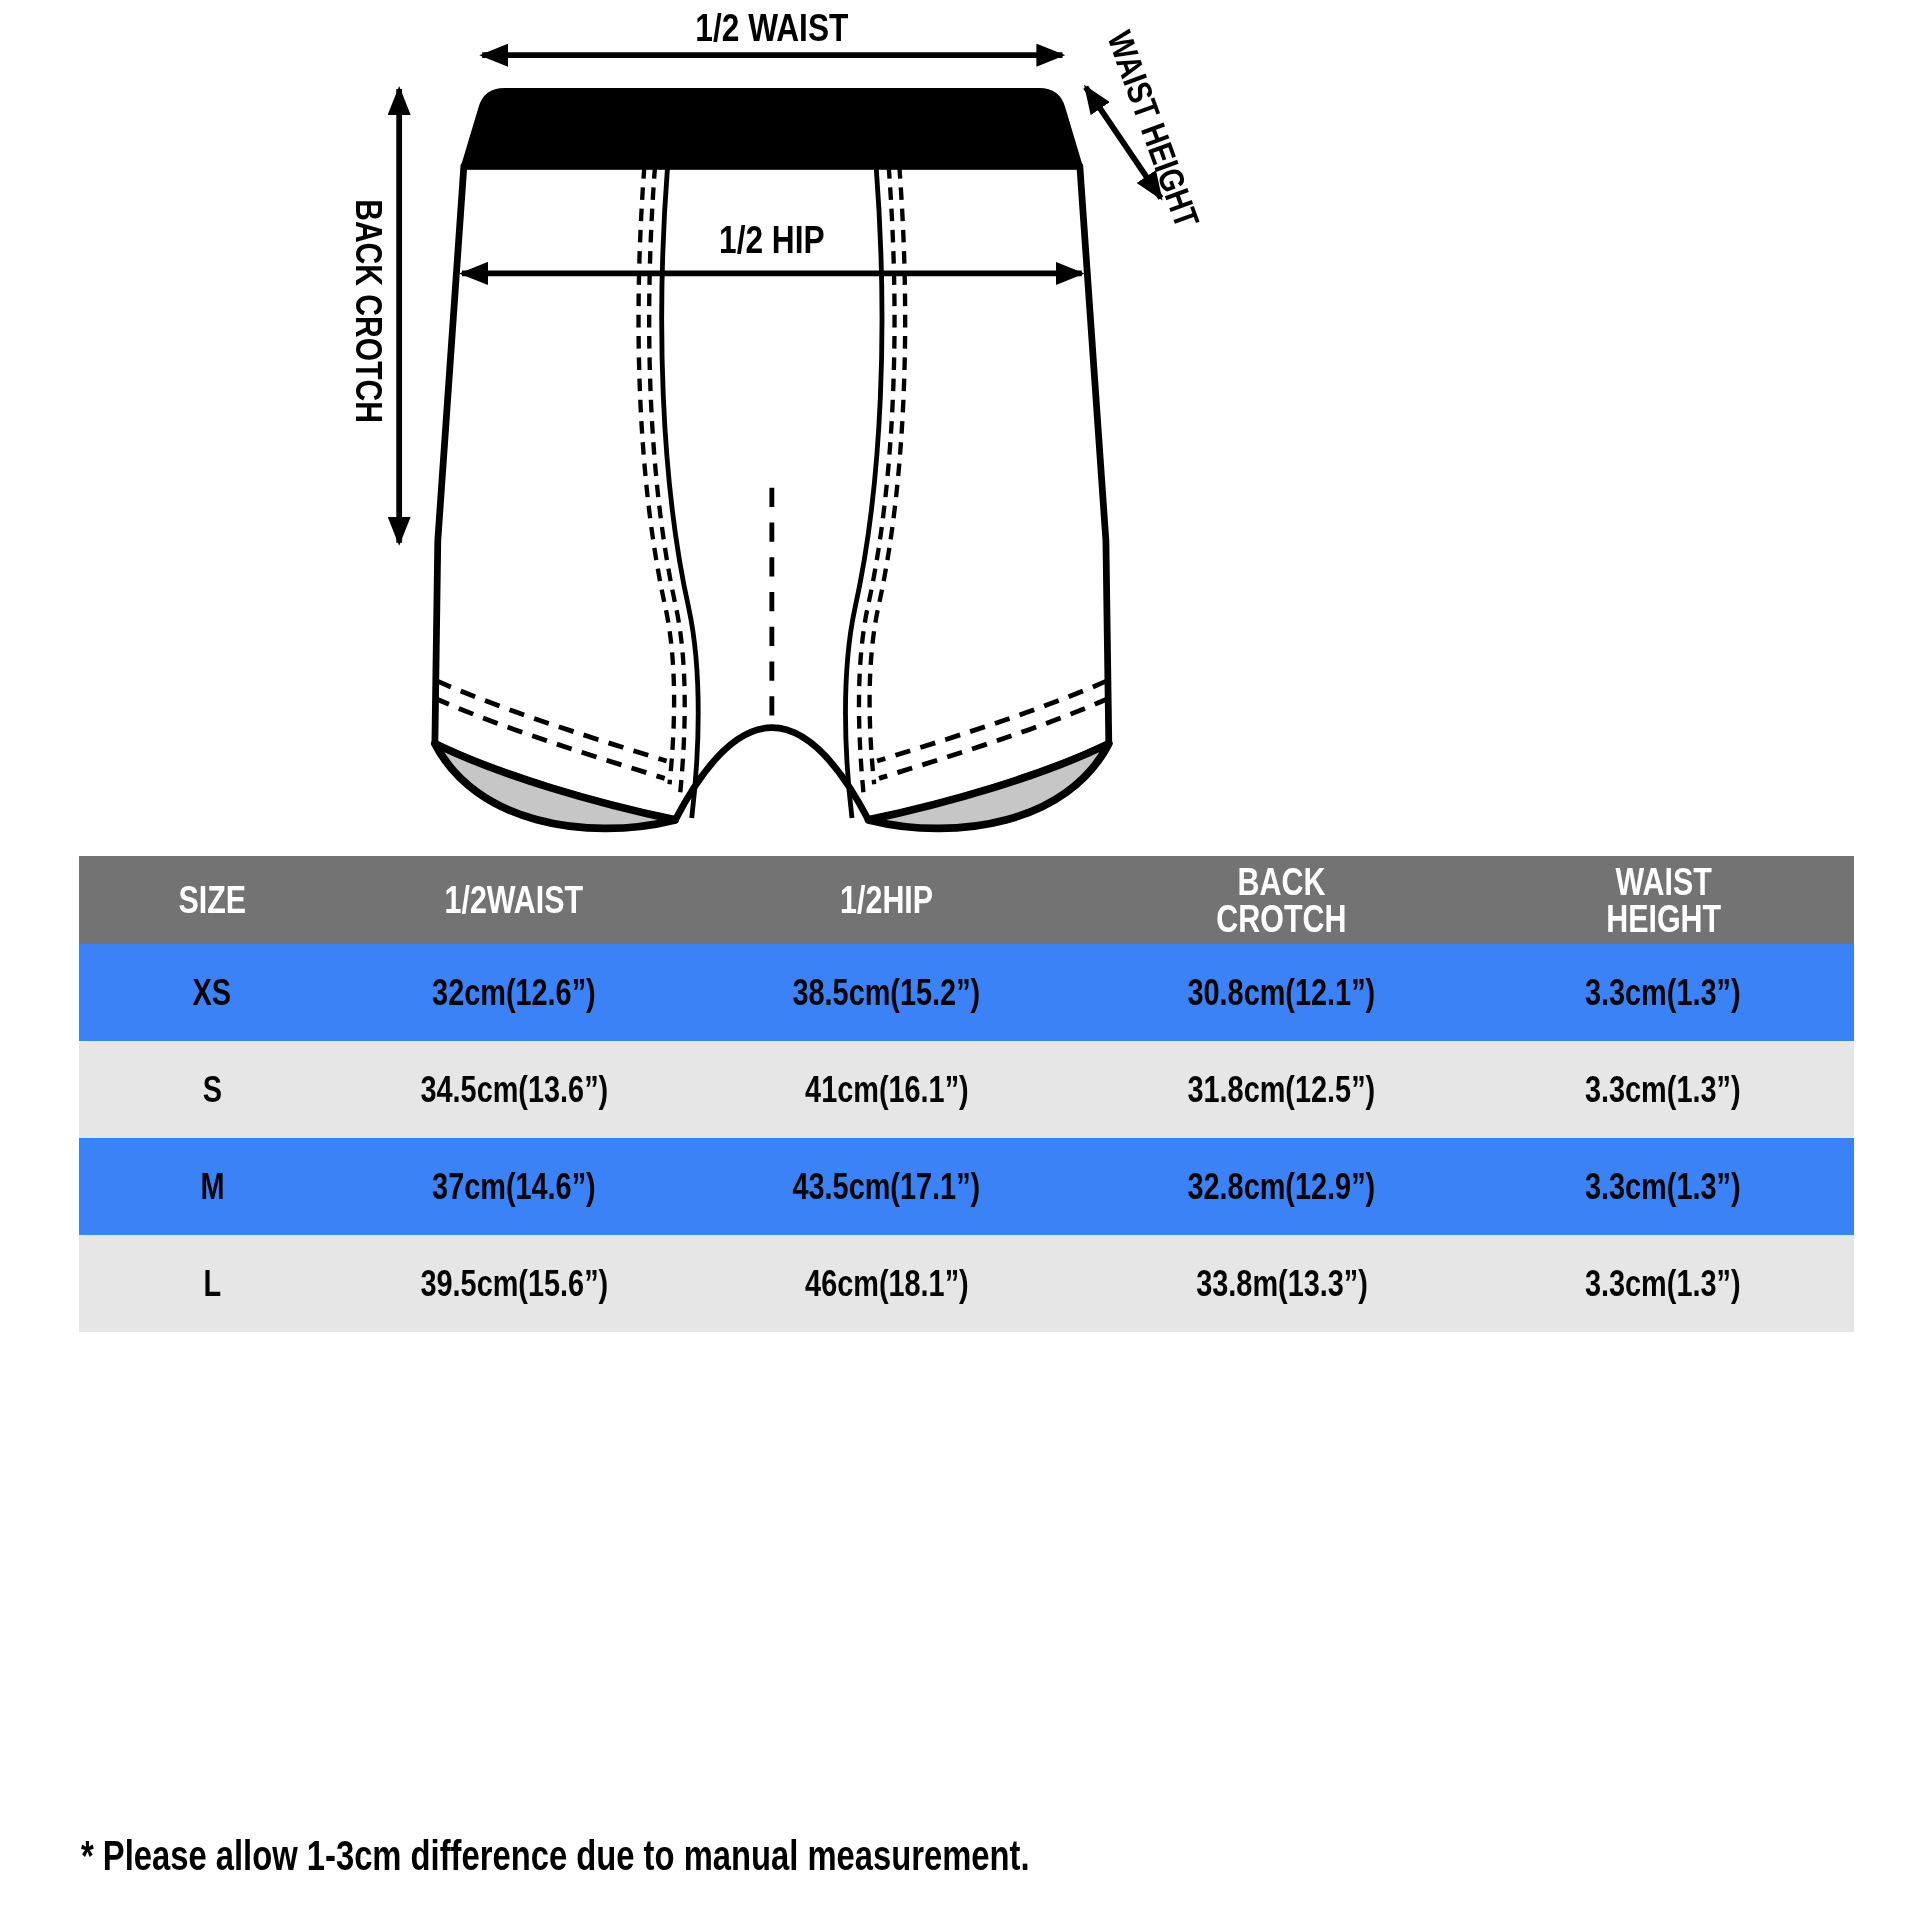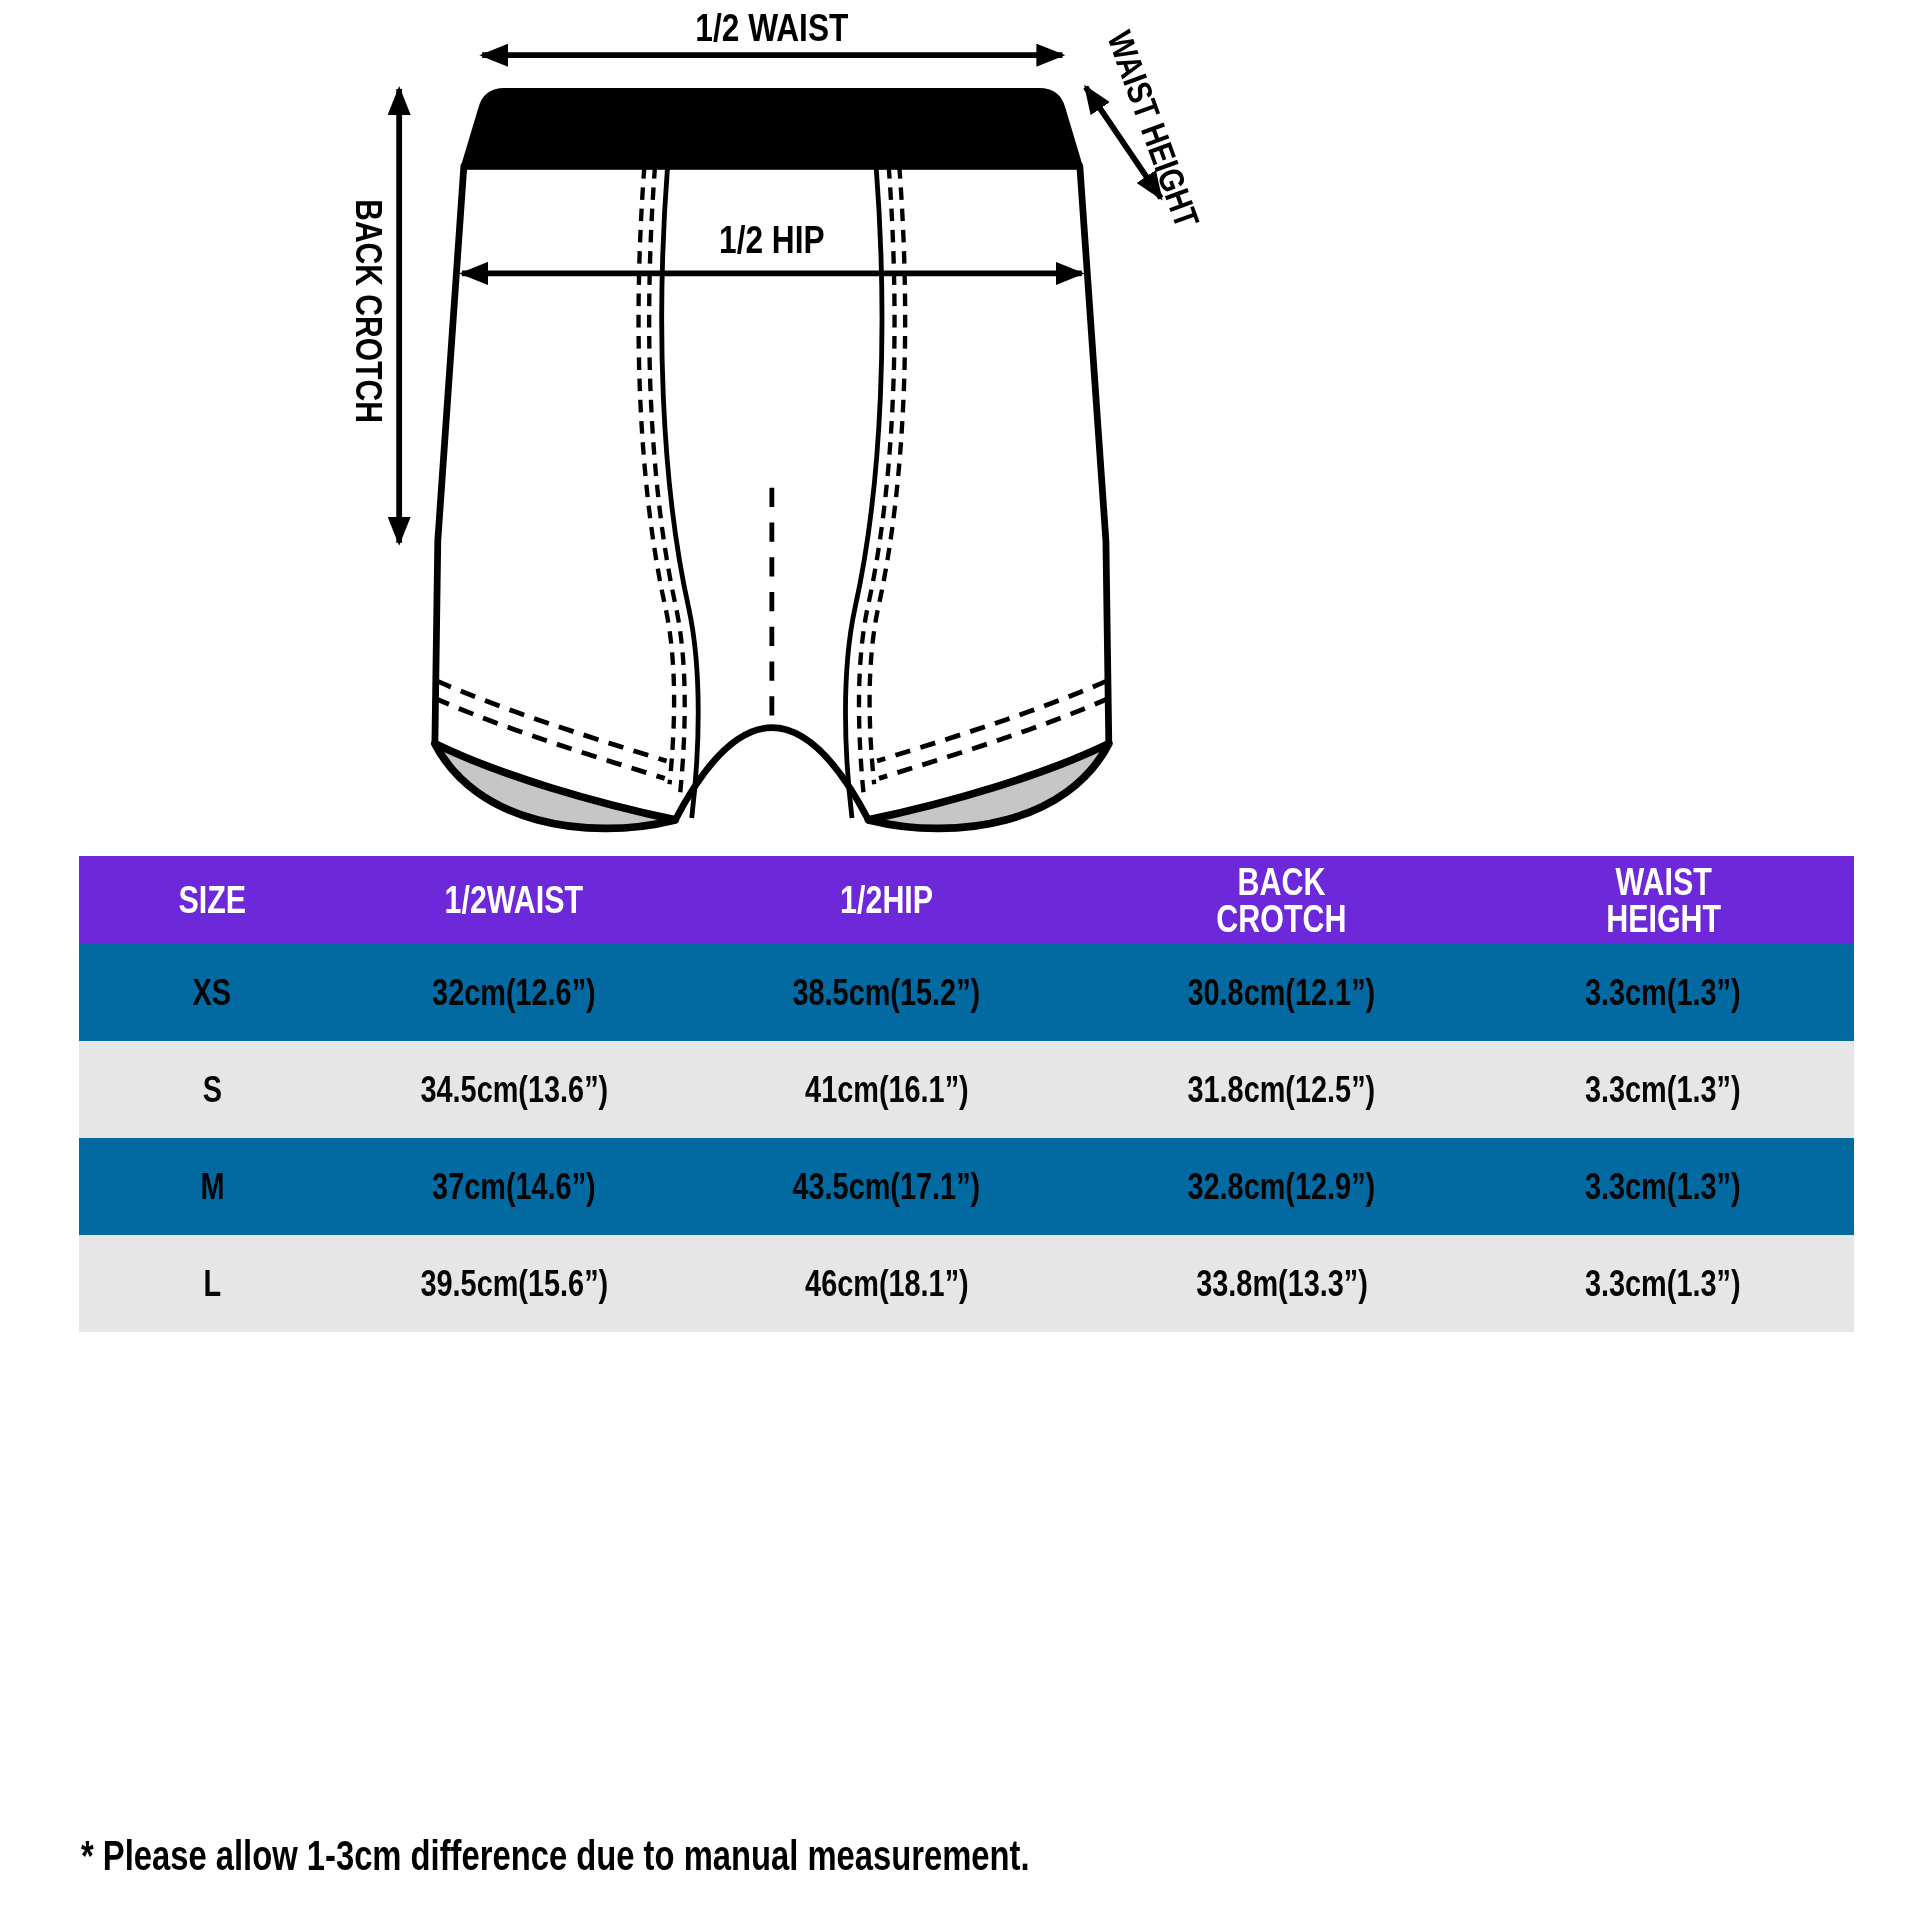"SIZE" .size-table thead tr { background: #6d28d9 -> #737373 }
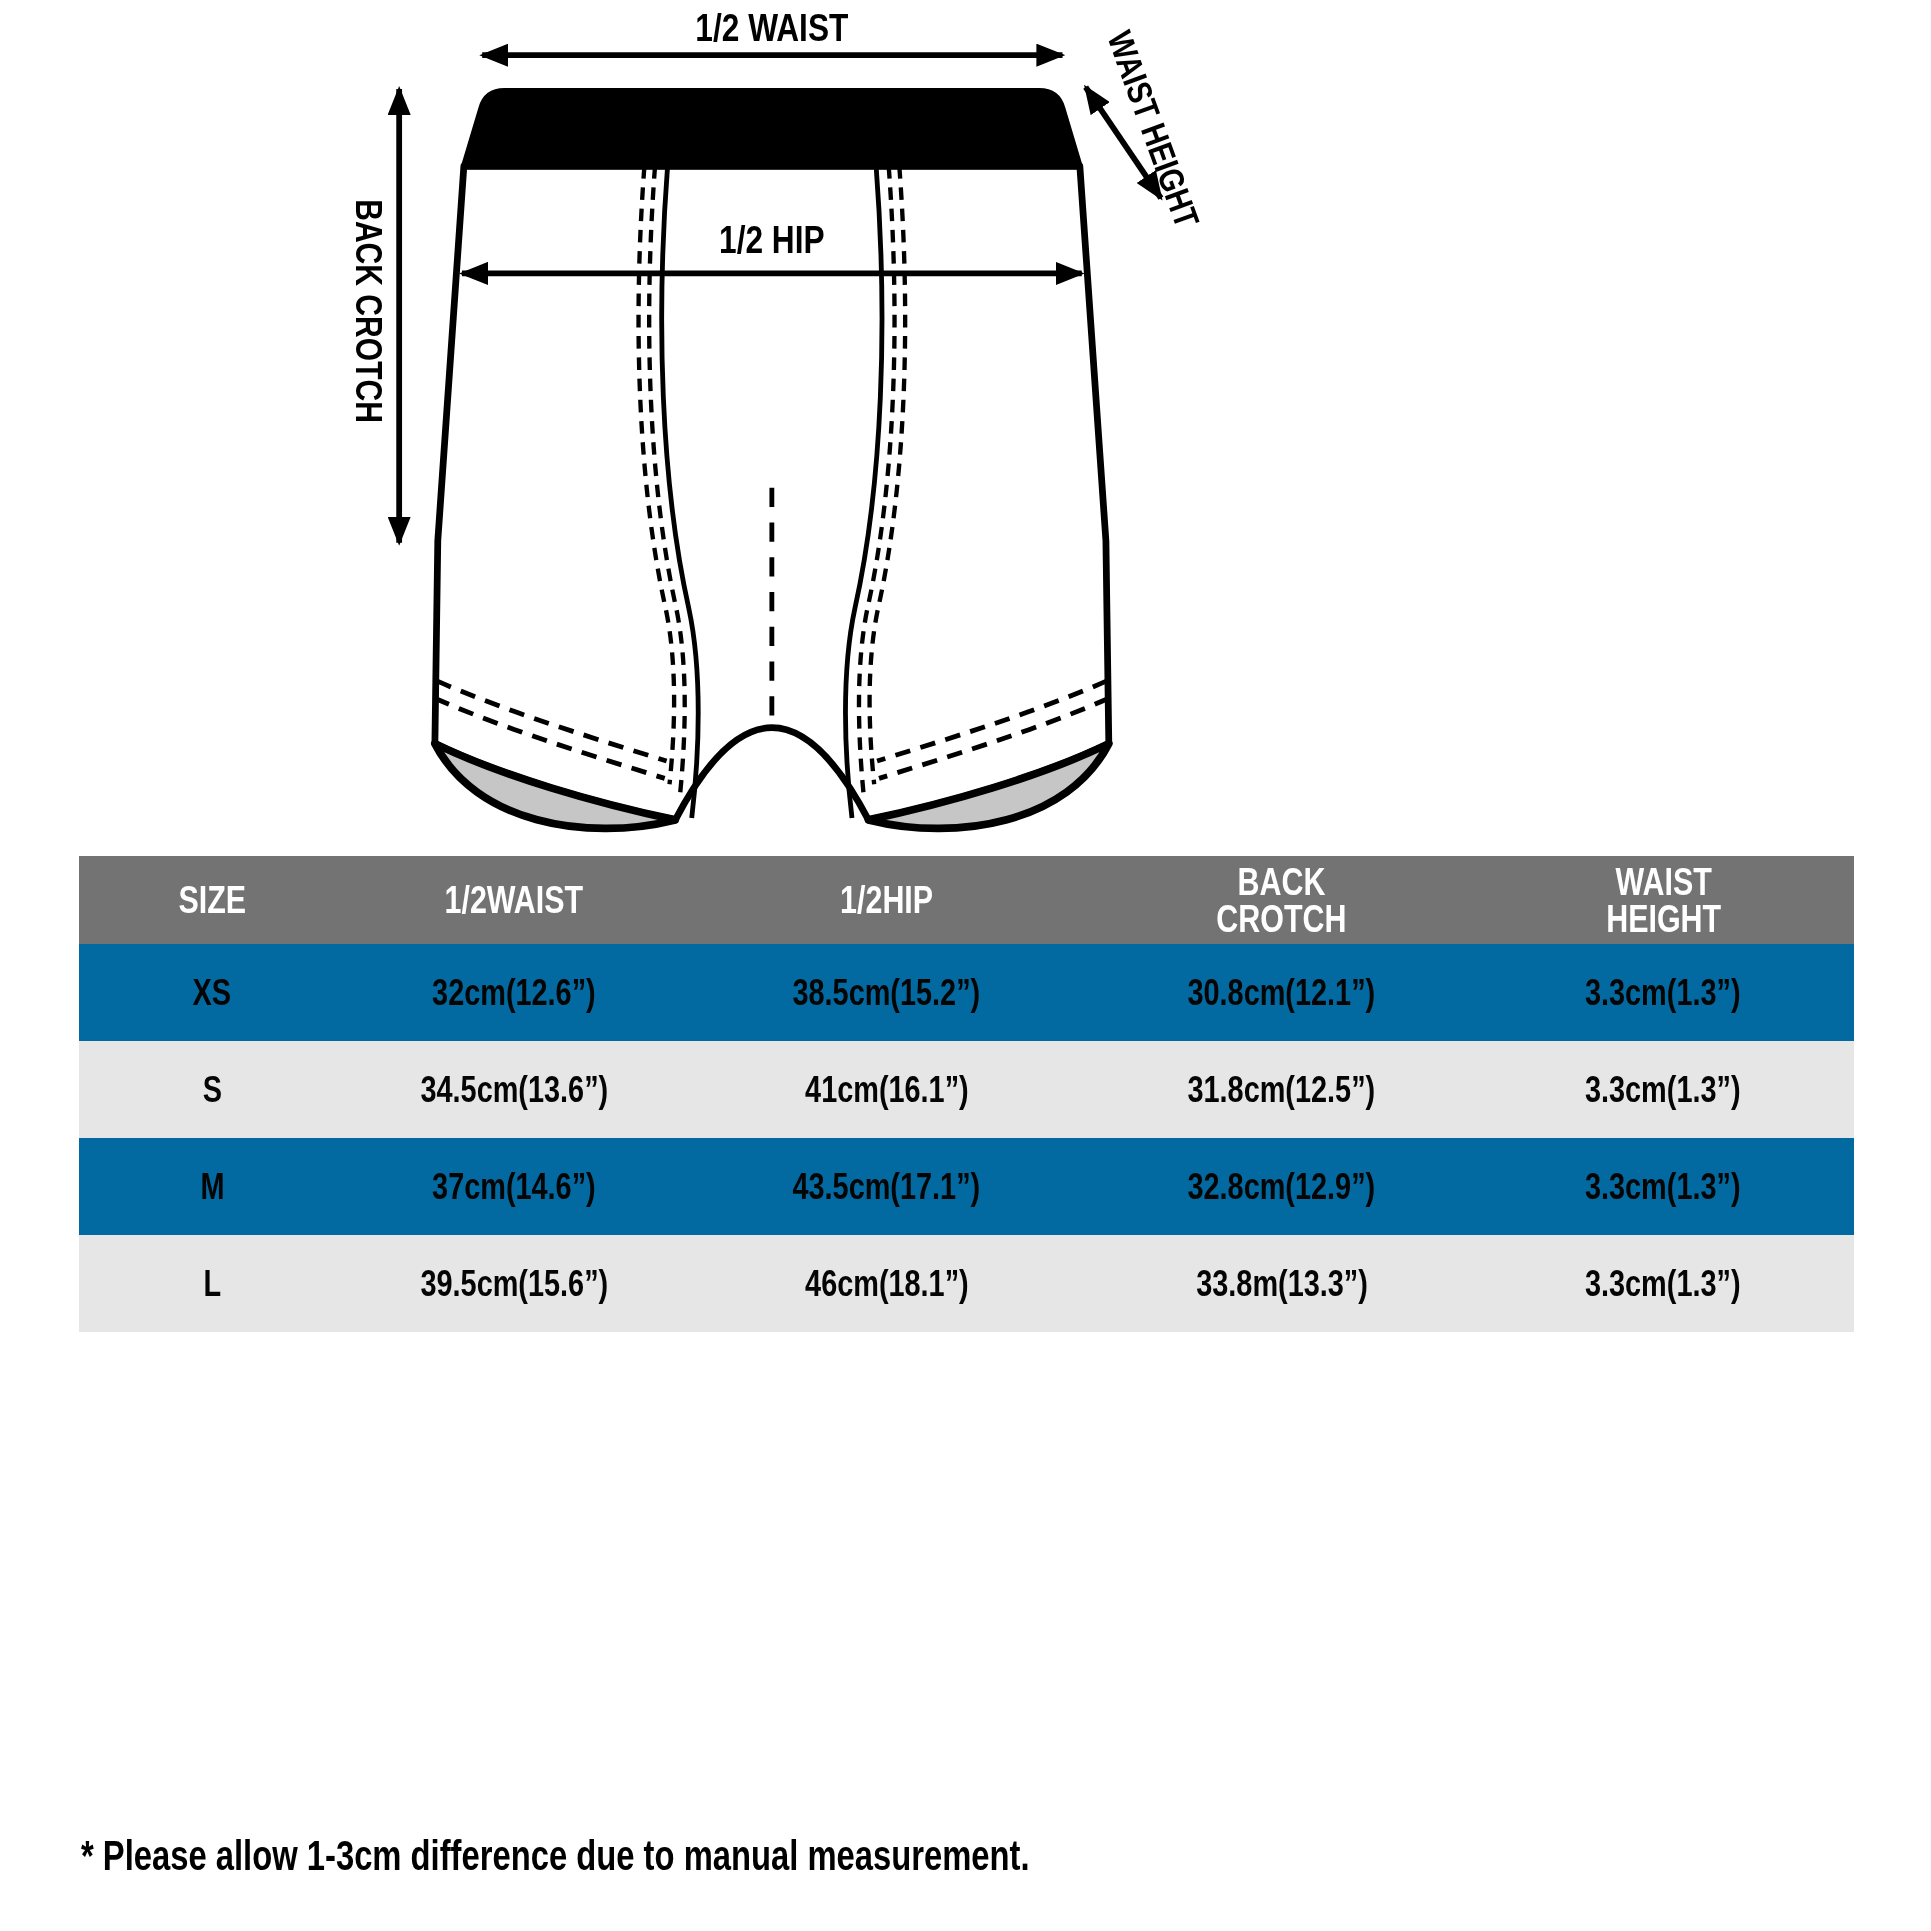"XS" .row-light { background: #0369a1 -> #3b82f6 }
